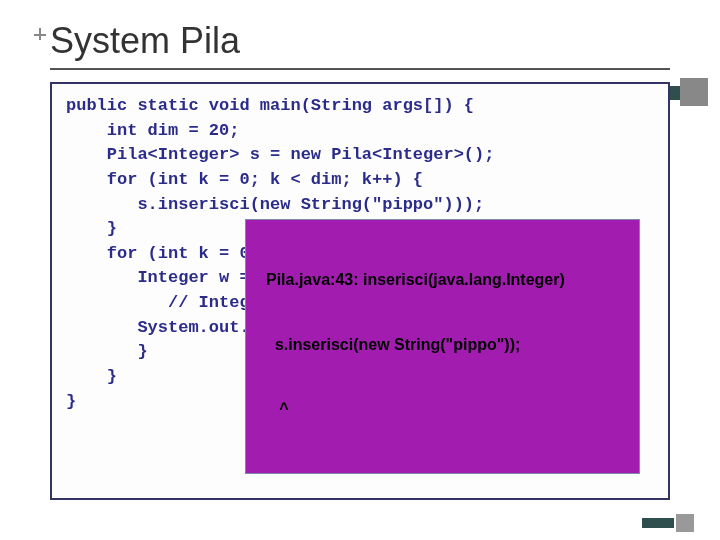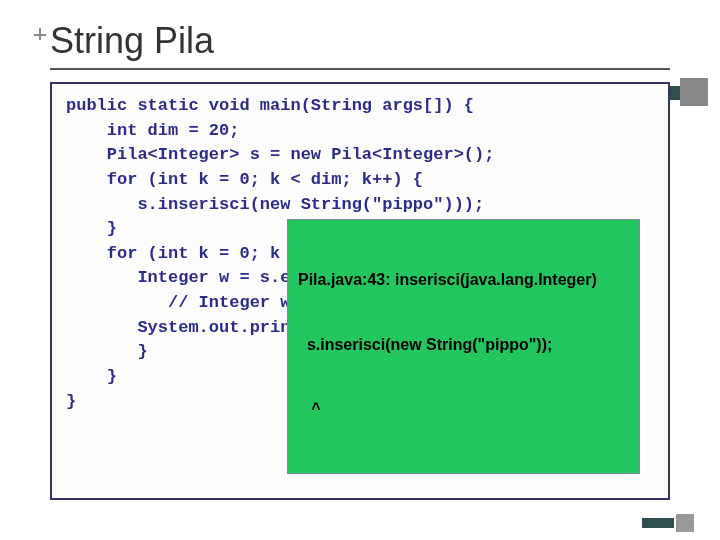"String Pila" h1.title { text: String -> System }
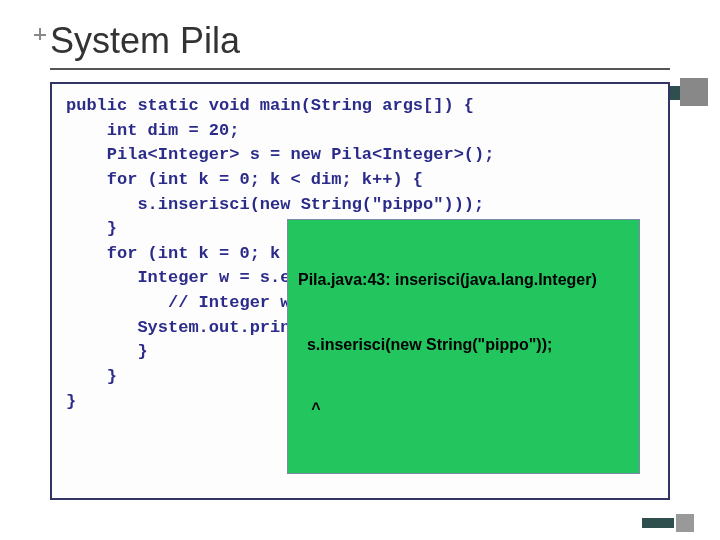"Pila.java:43:" .error-callout { background: #22c55e -> #a21caf; padding: 6px 10px 10px 10px -> 6px 10px 10px 20px; width: 353px -> 395px }
